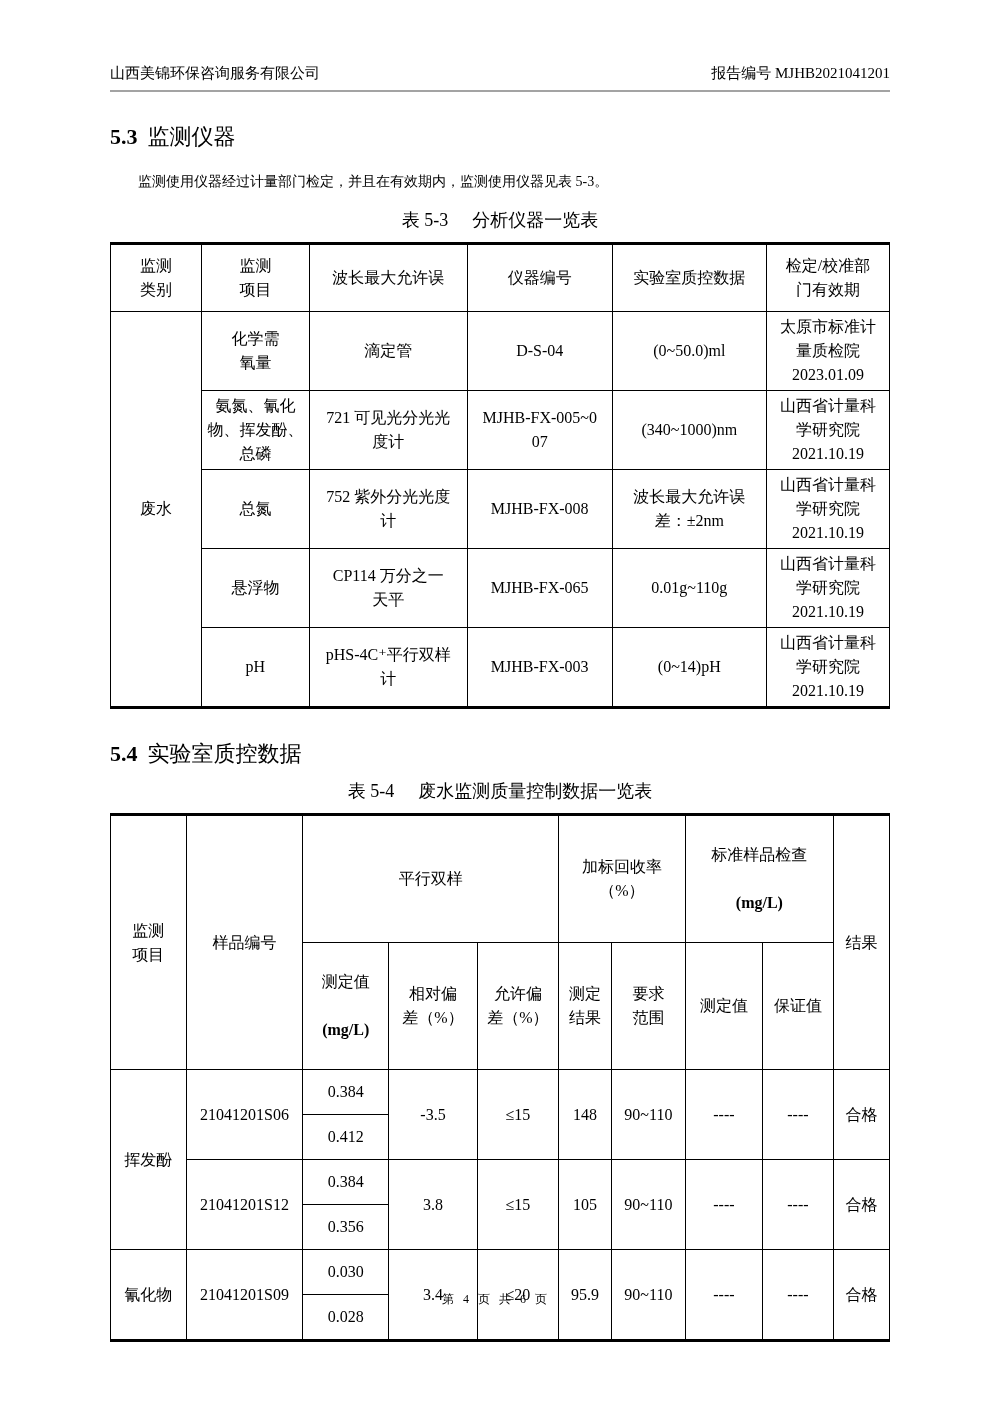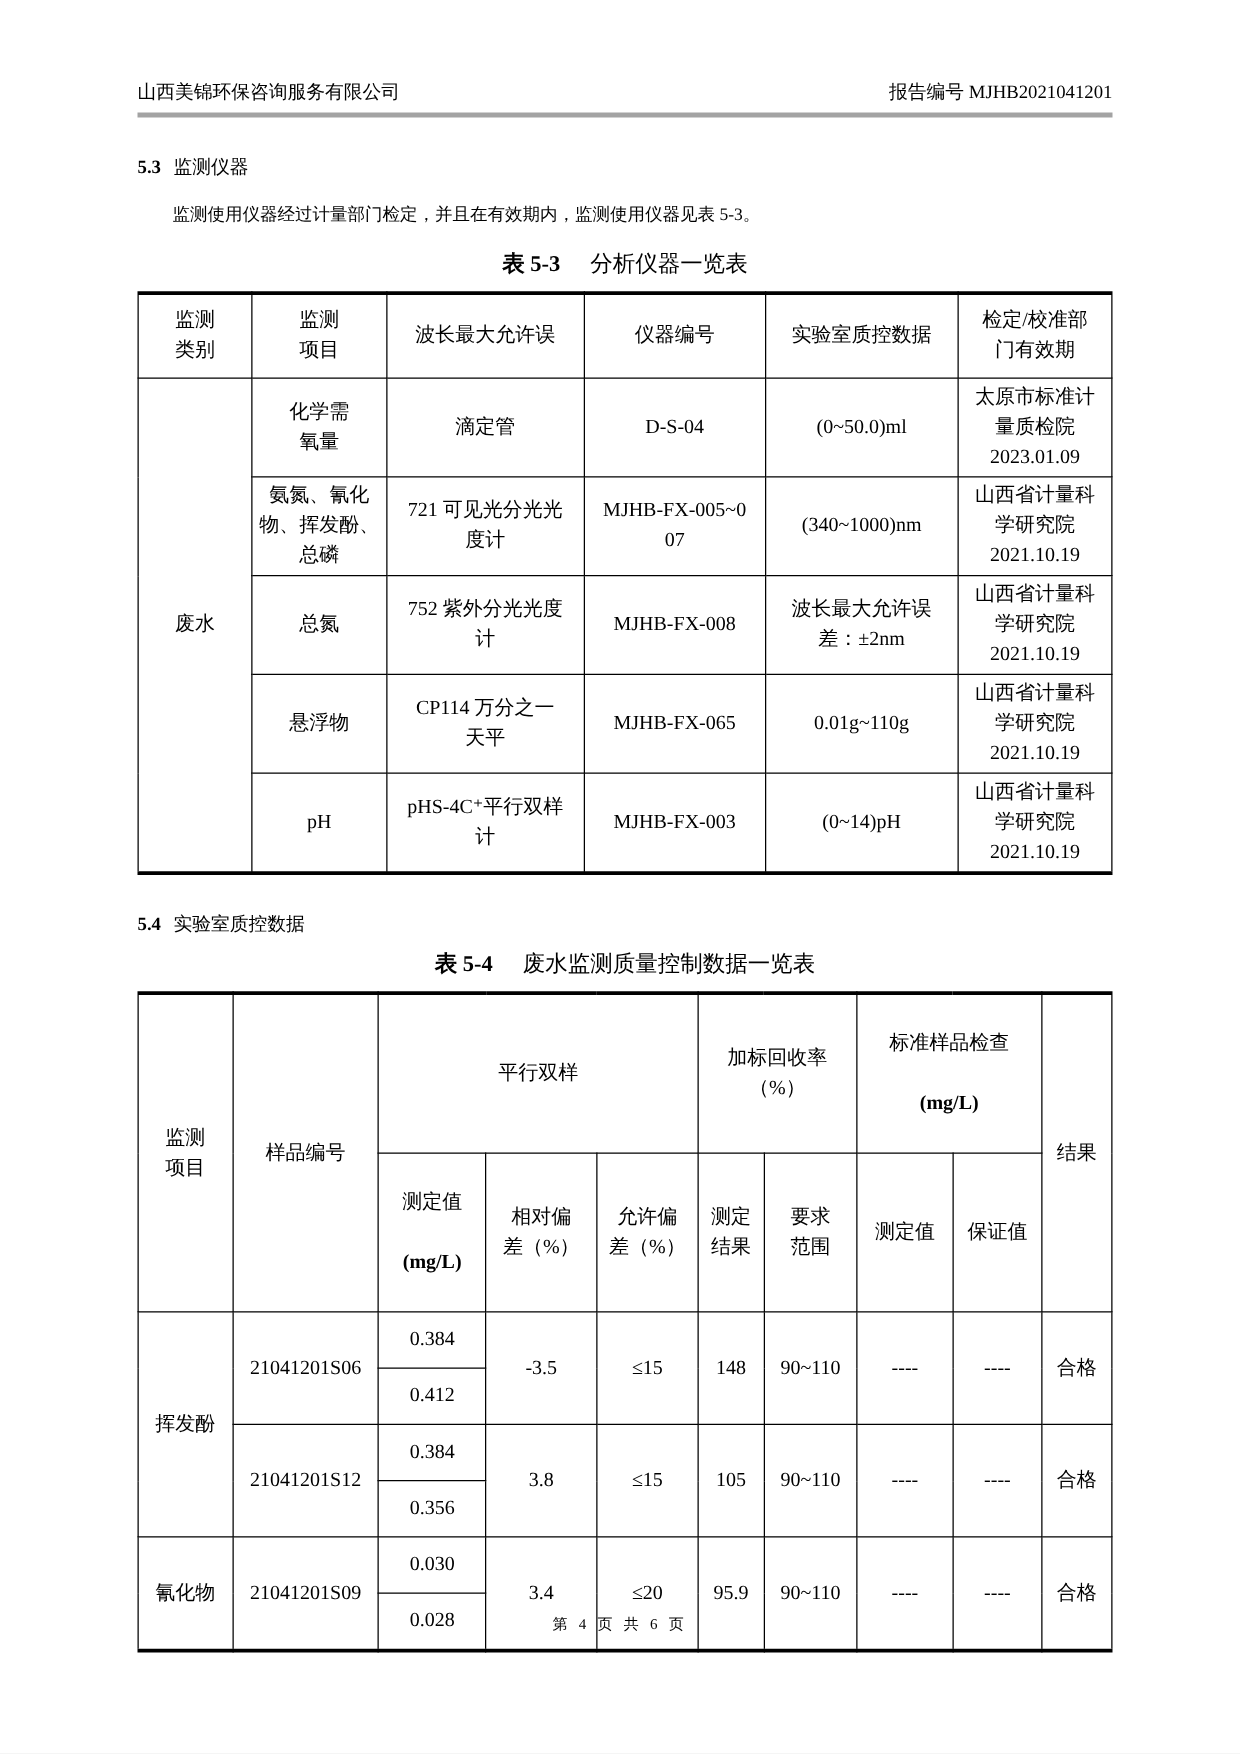"山西美锦环保咨询服务有限公司" .doc-header { border-bottom: 4px solid #a3a3a3 -> 2px solid #a3a3a3 }
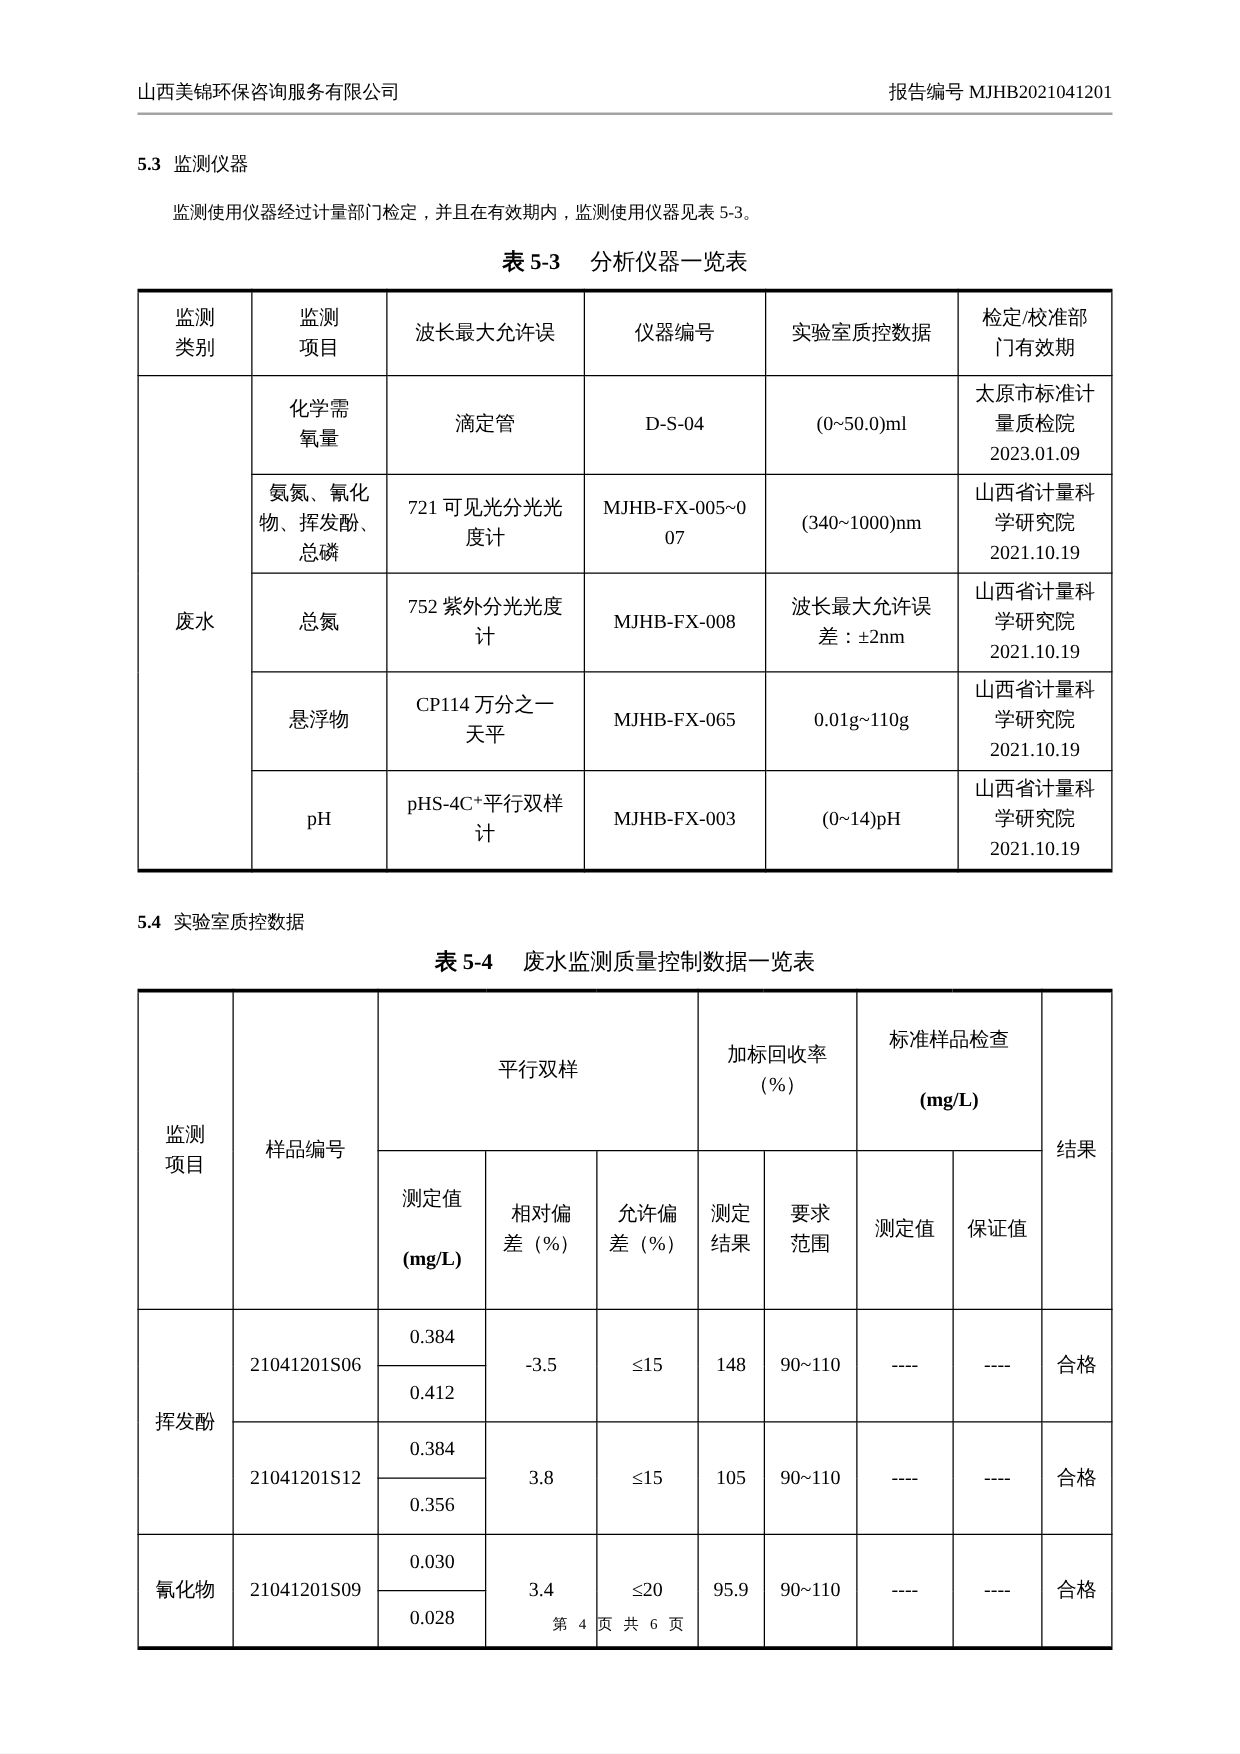"5.3 监测仪器" .sec-heading { font-size: 15px -> 22px }
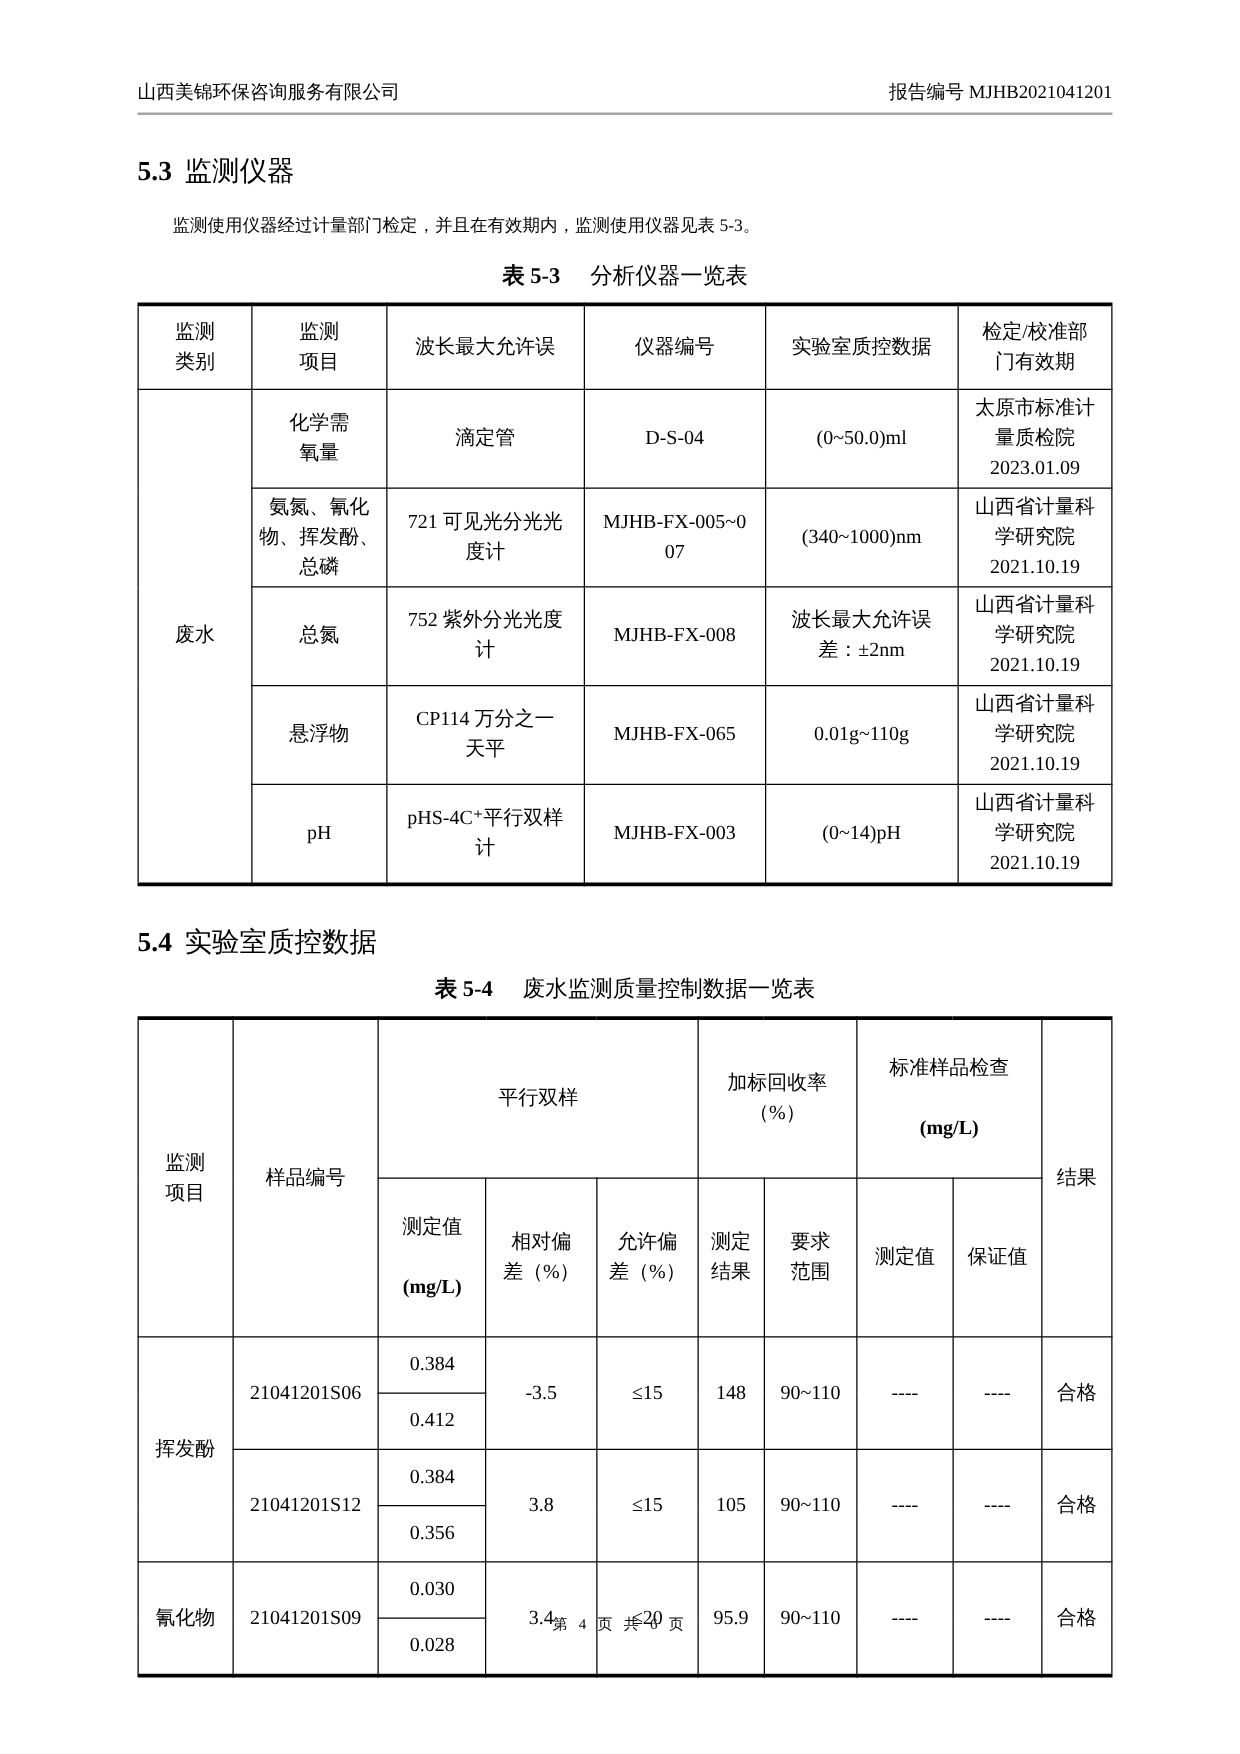"表 5-3" .cap-no { font-weight: bold -> normal }
